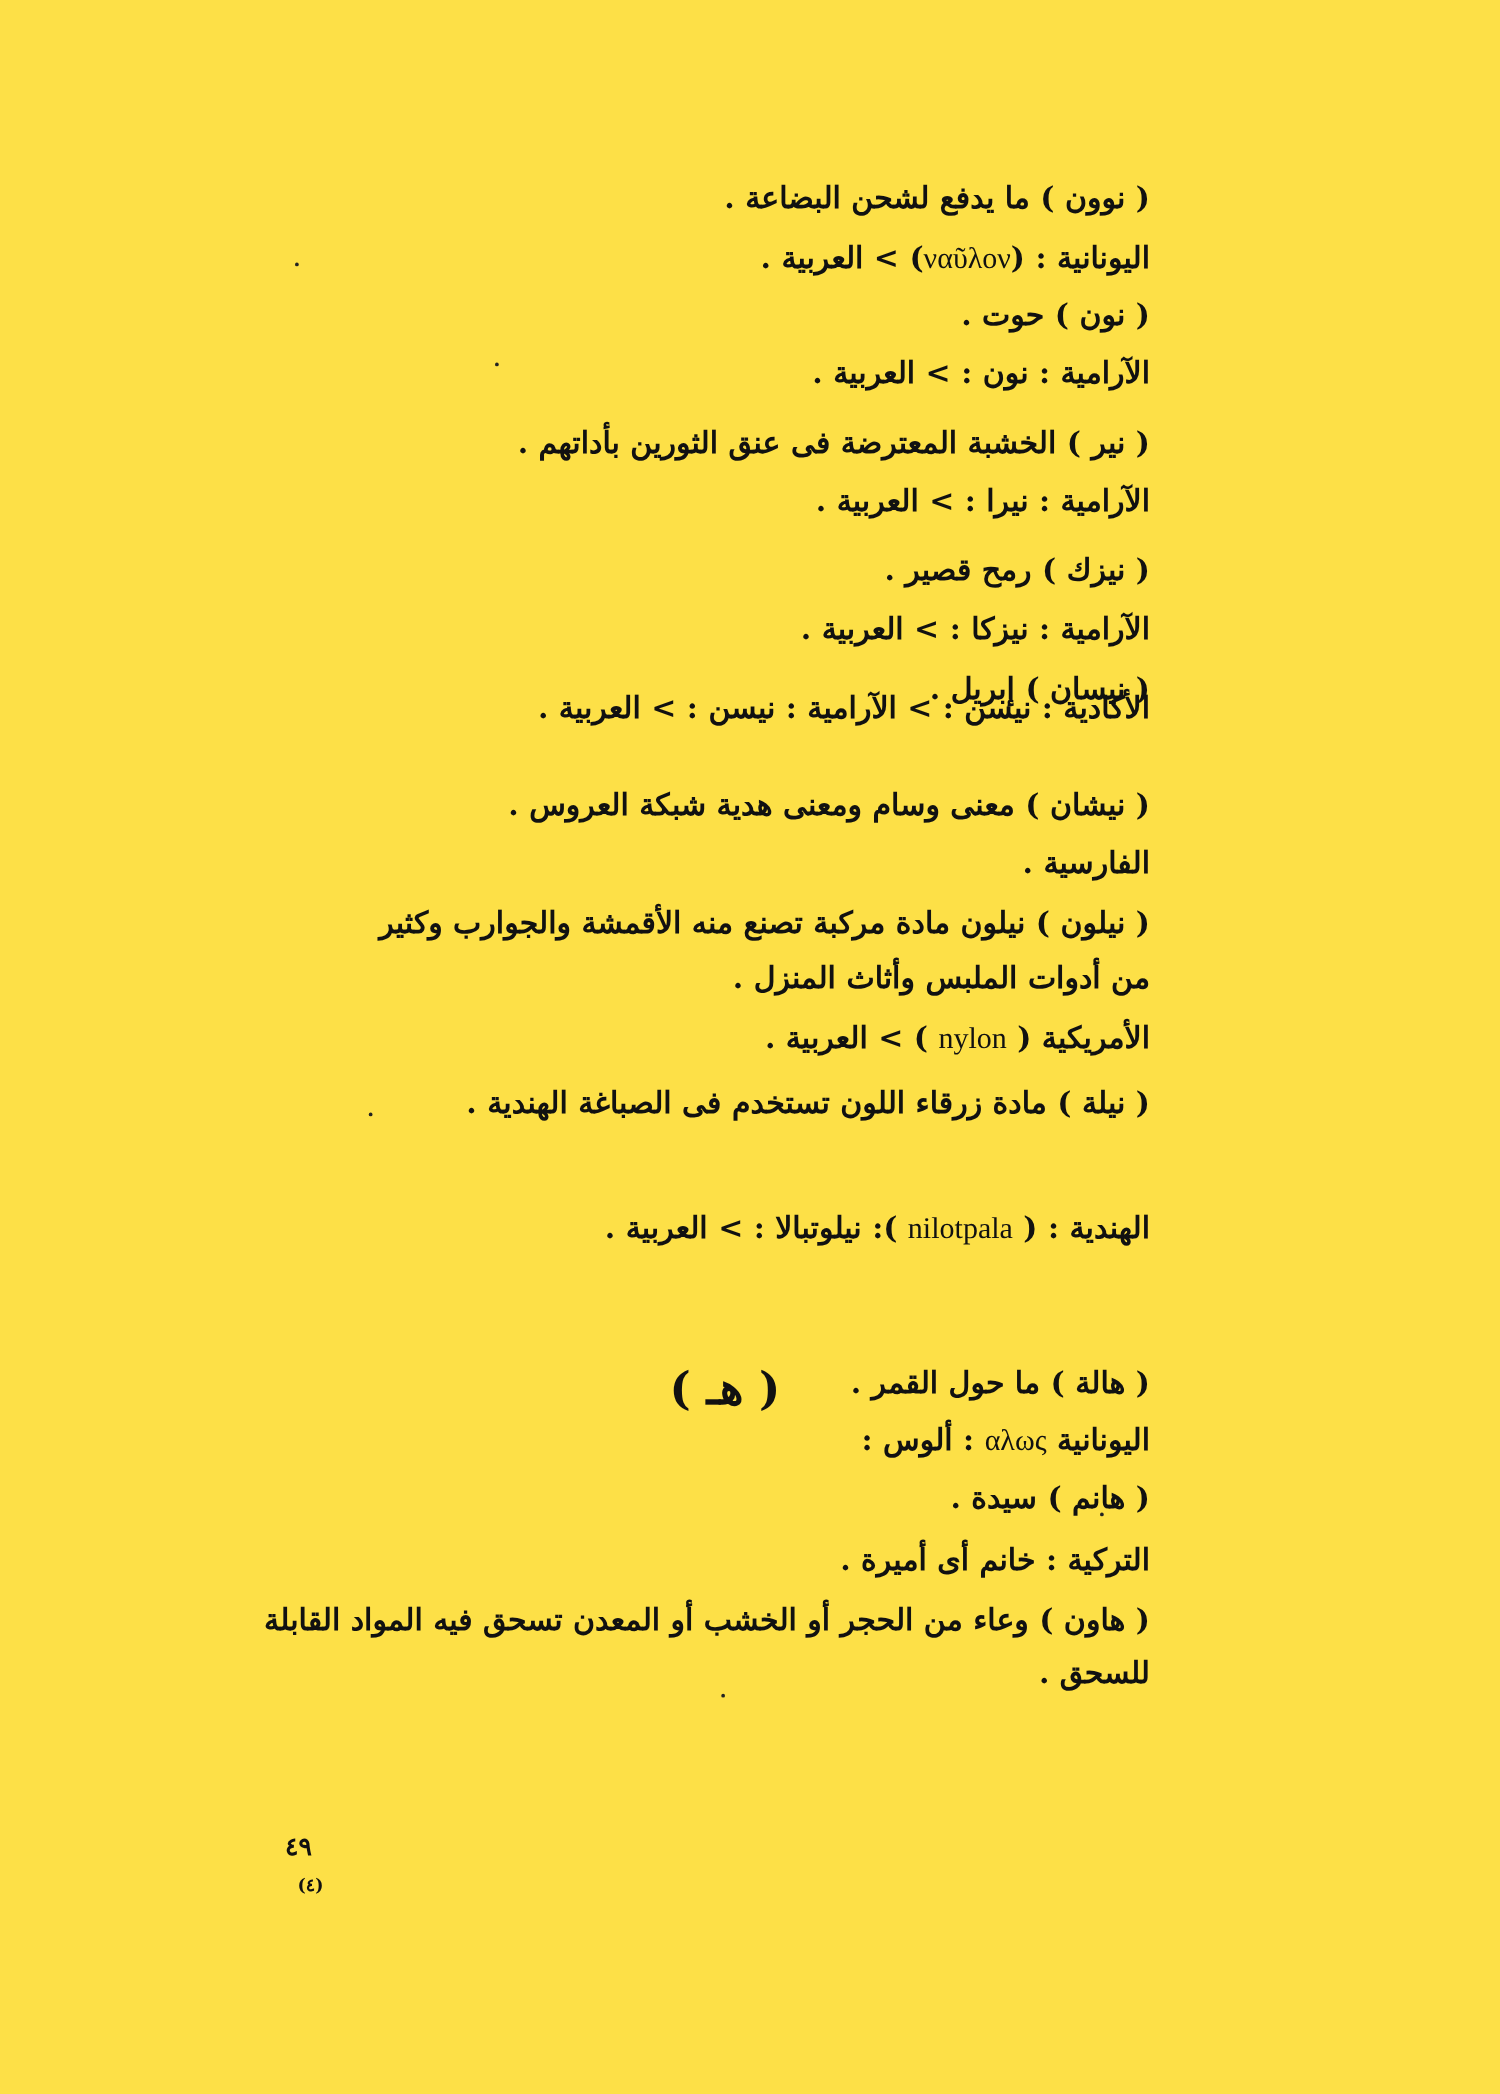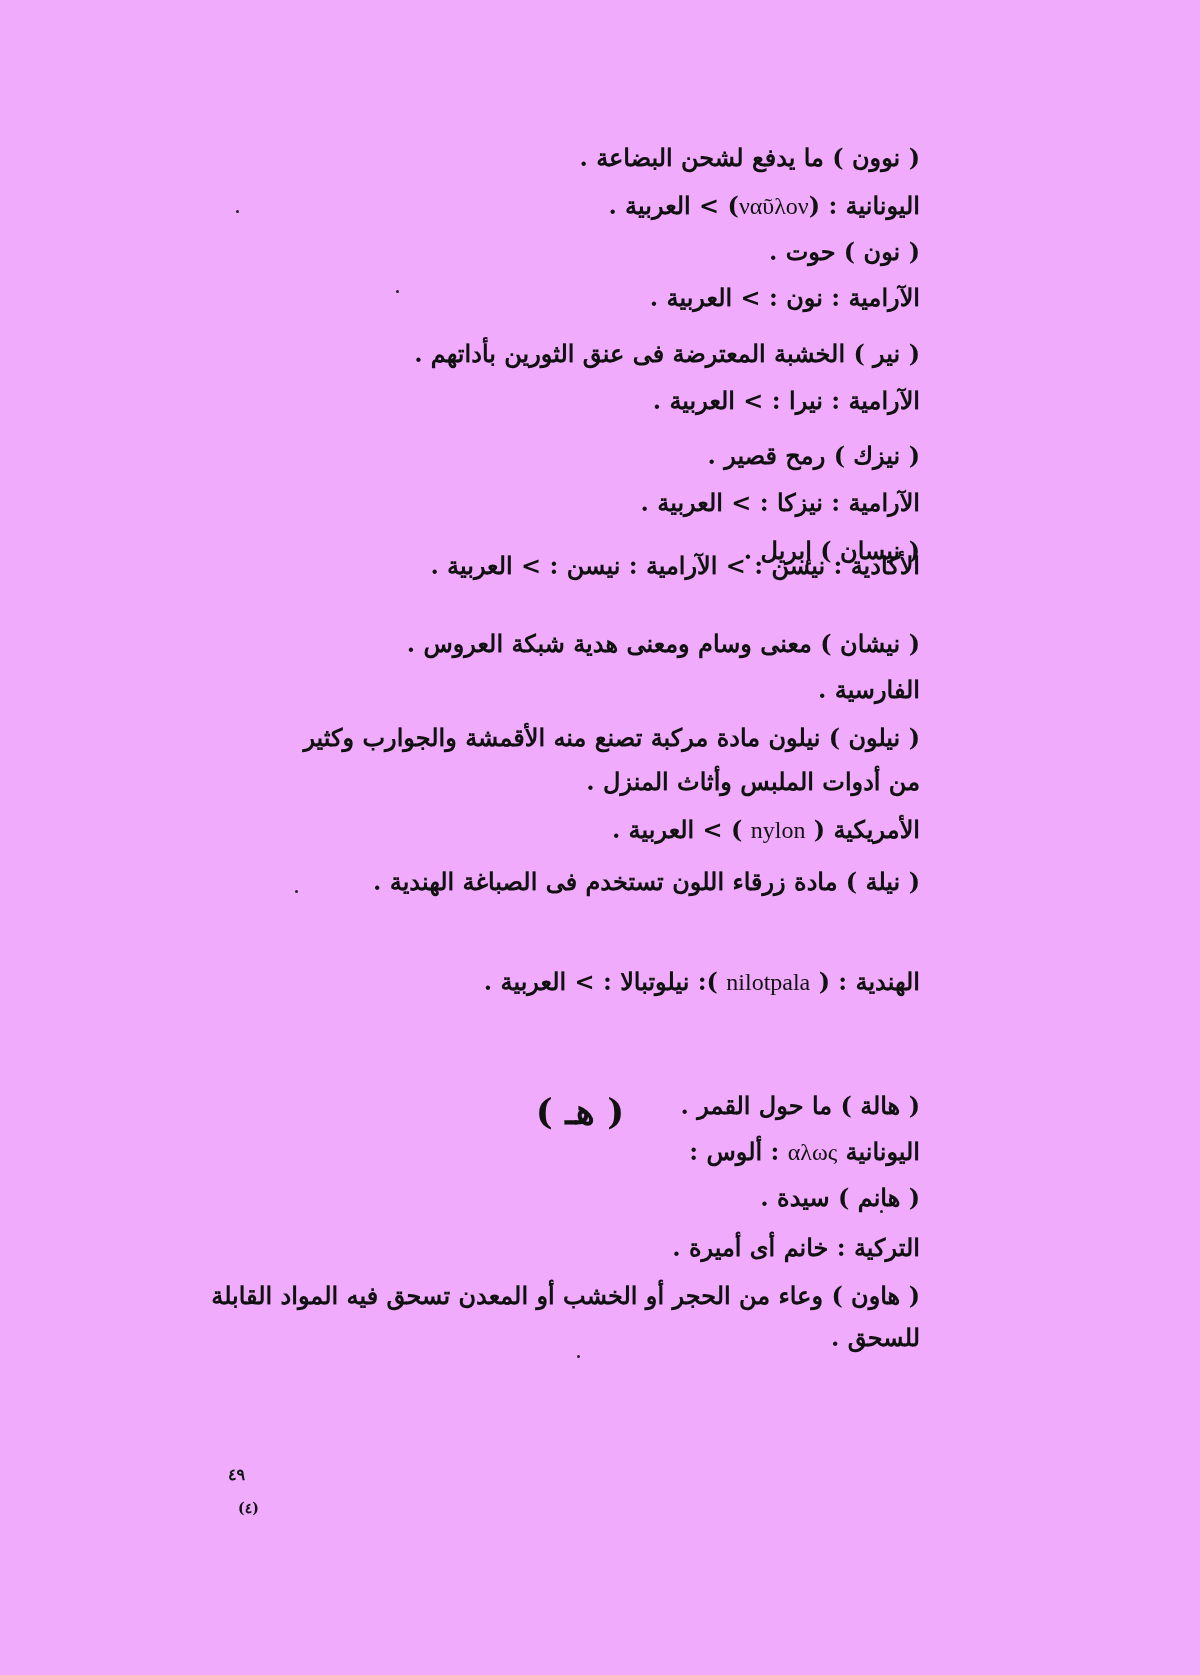"( نوون ) ما يدفع" .page { background: #f0abfc -> #fde047 }
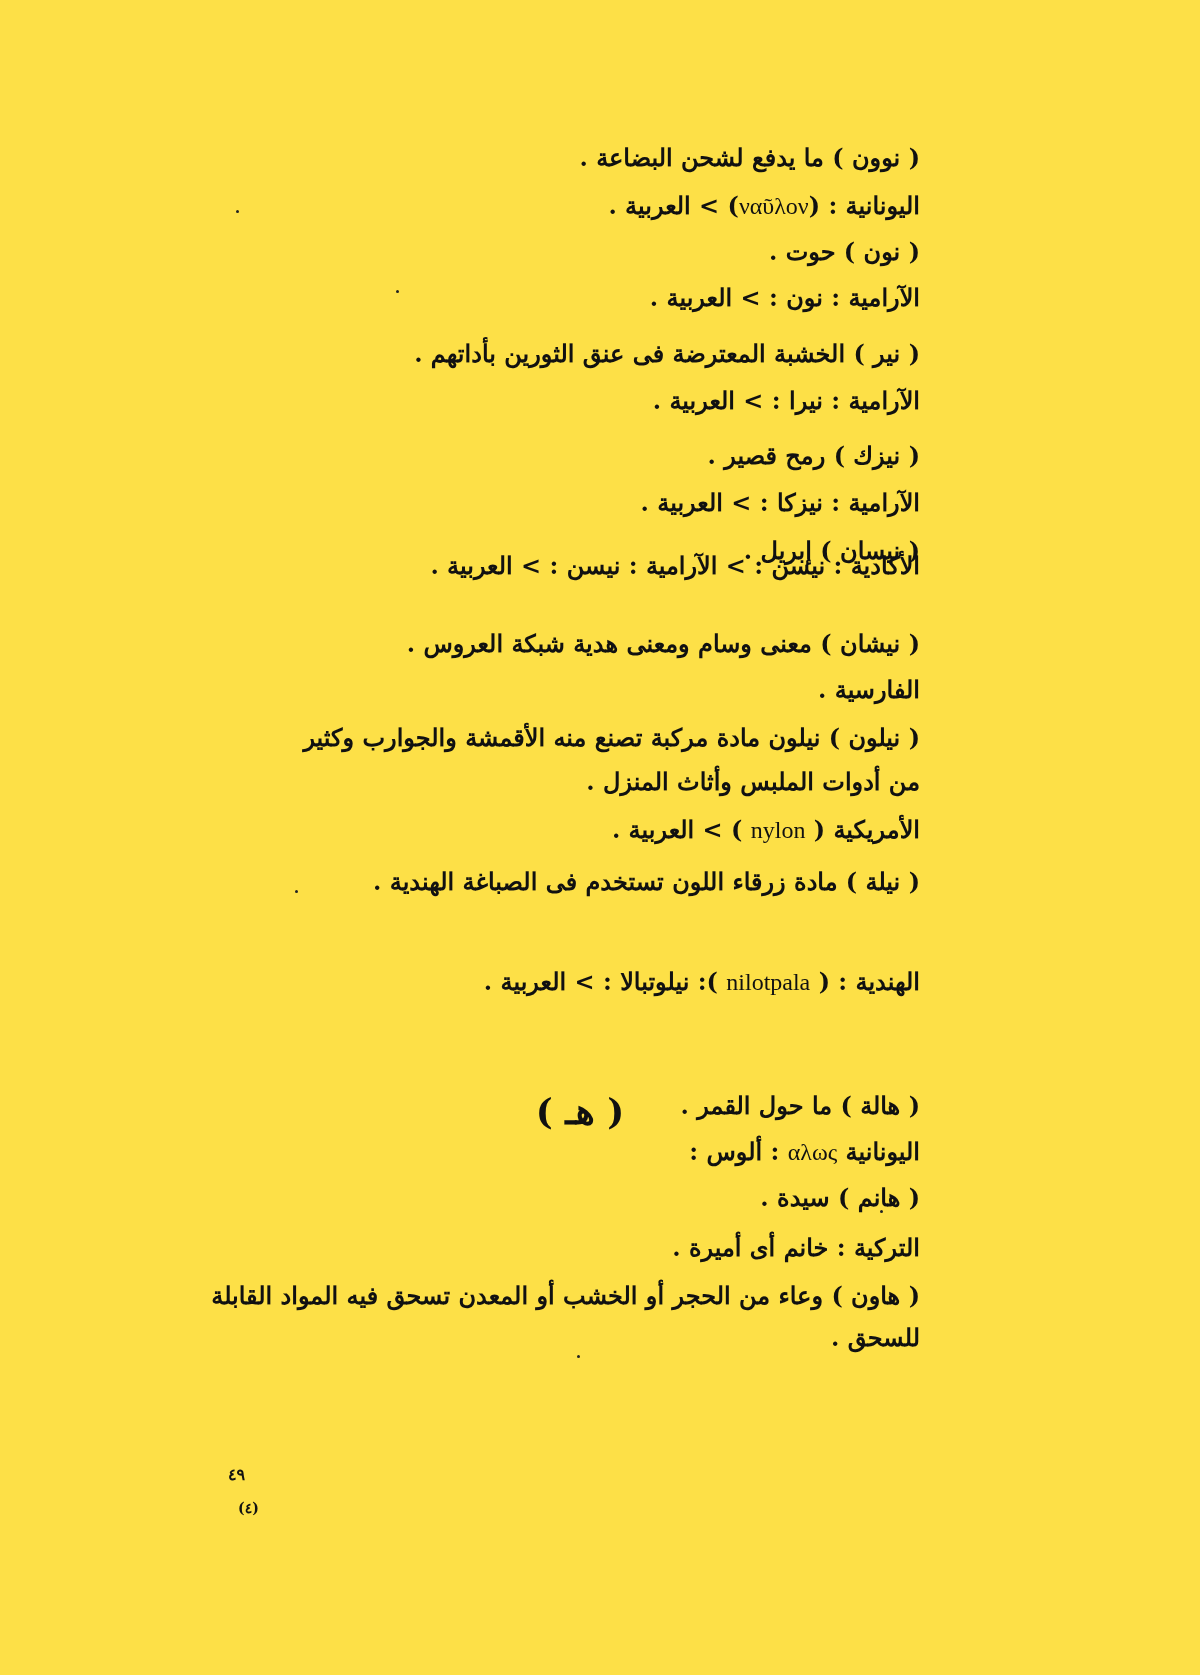"٤٩" .page-number { font-size: 16px -> 20px }
